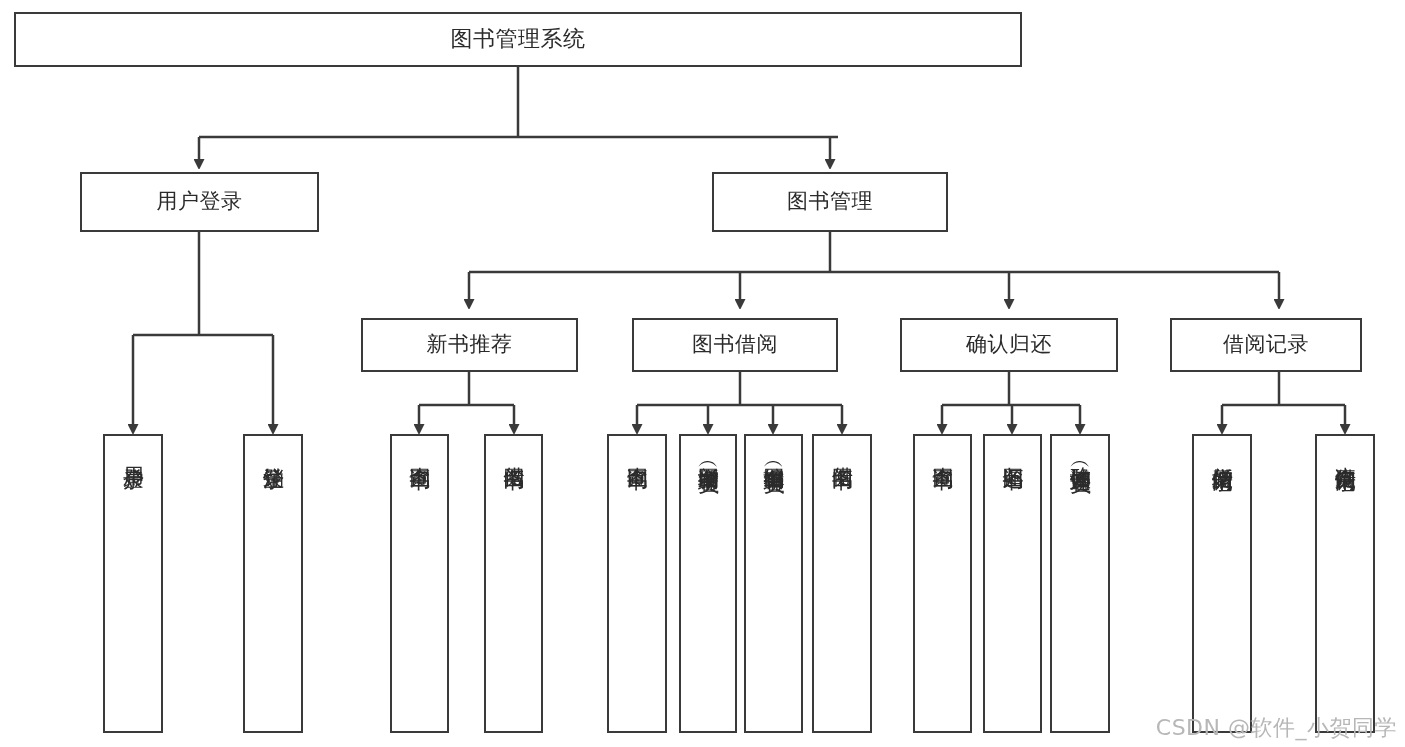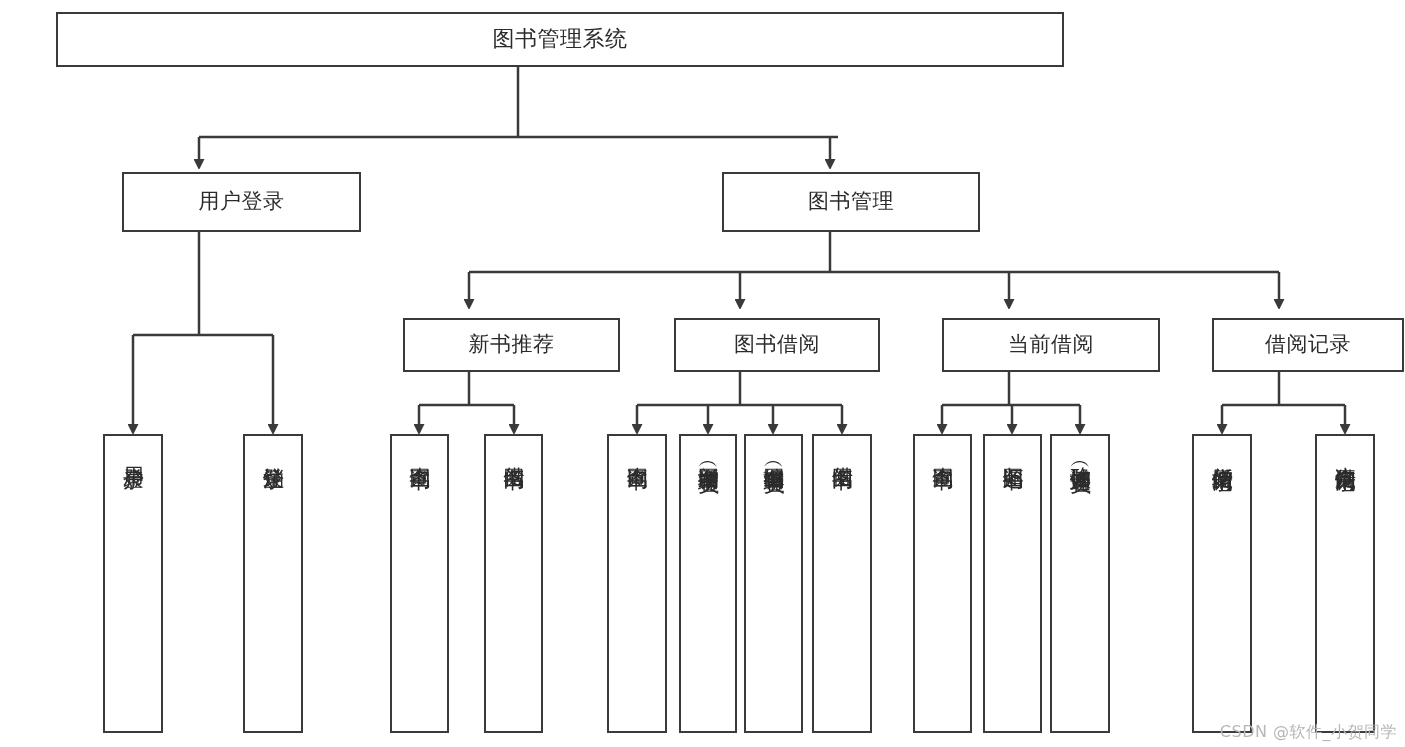"图书管理系统" .node.horiz { margin-left: 42px -> none }
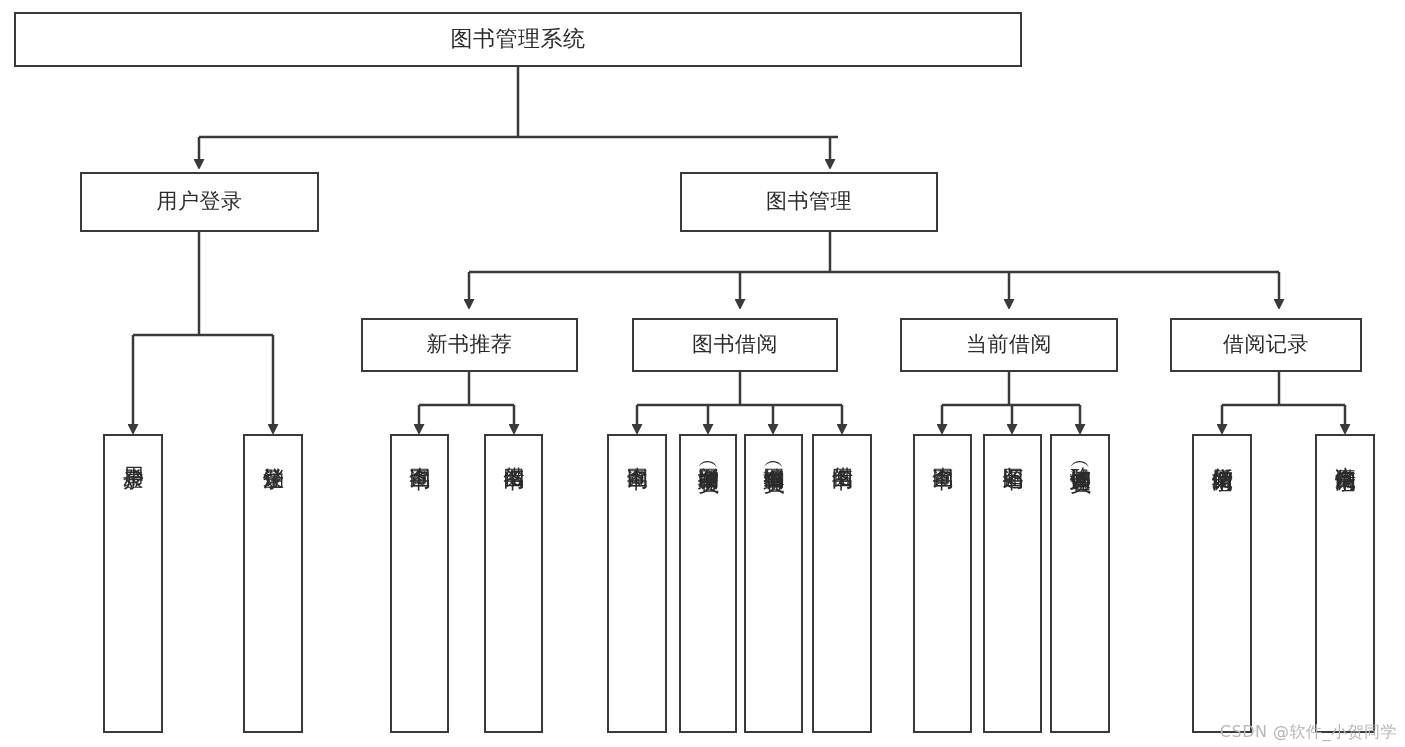"图书管理" div.node { left: 680px -> 712px; width: 258px -> 236px }
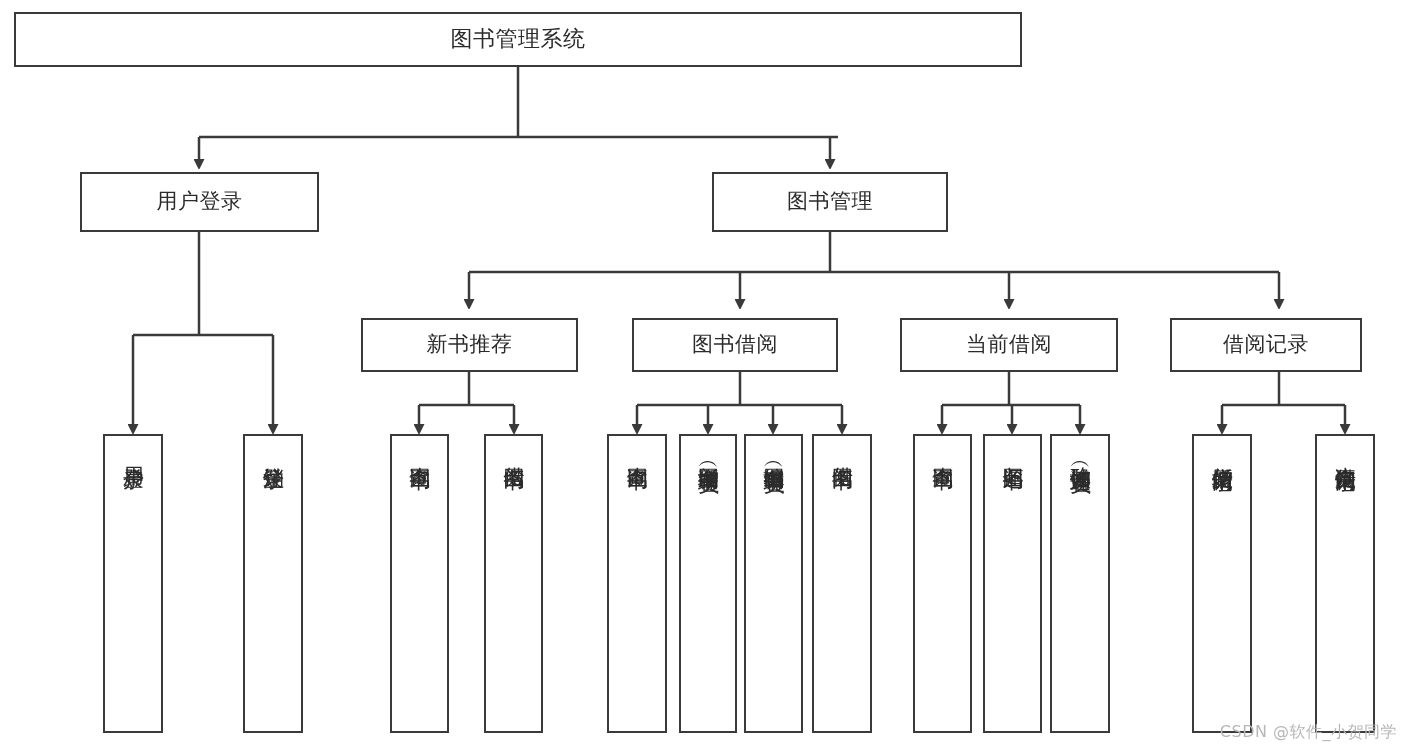"当前借阅" span { text: 当前借阅 -> 确认归还 }
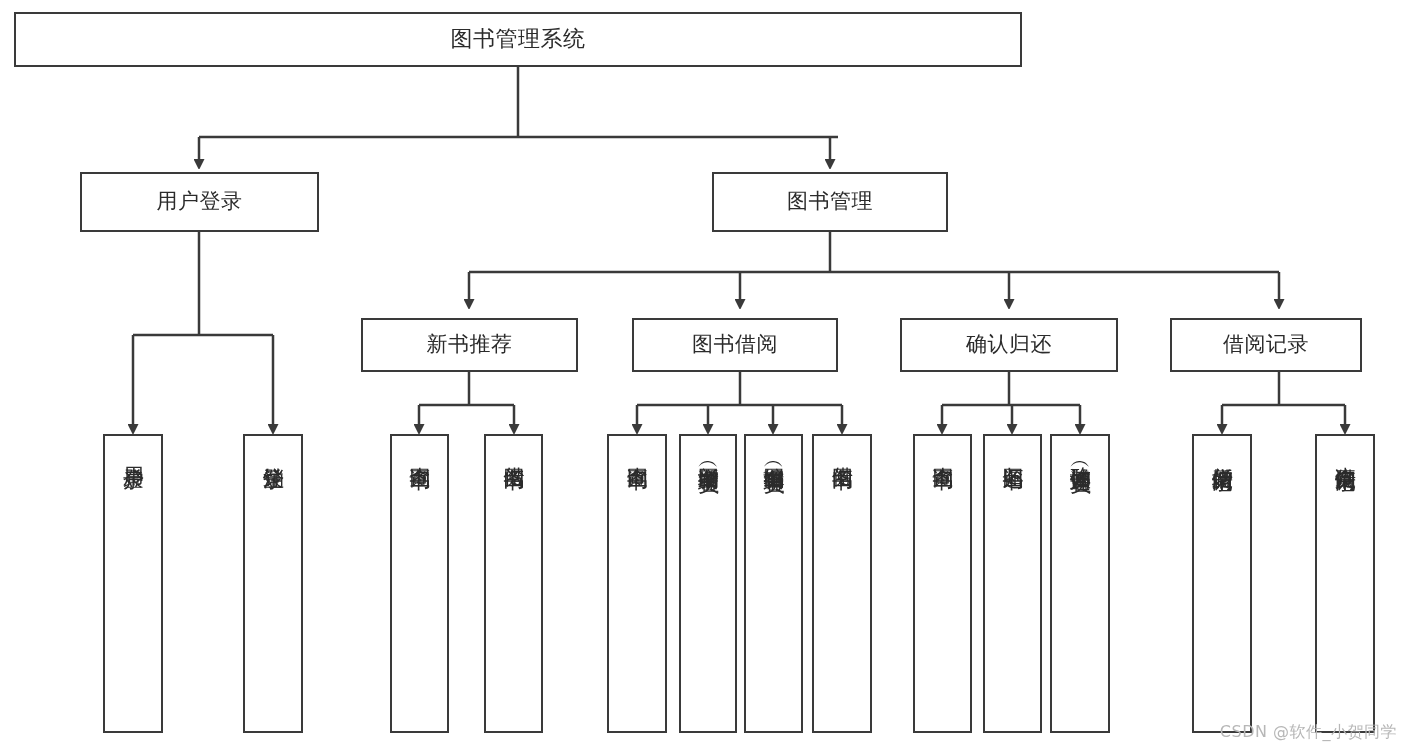"CSDN @软件_小贺同学" .watermark { font-size: 16px -> 22px }
